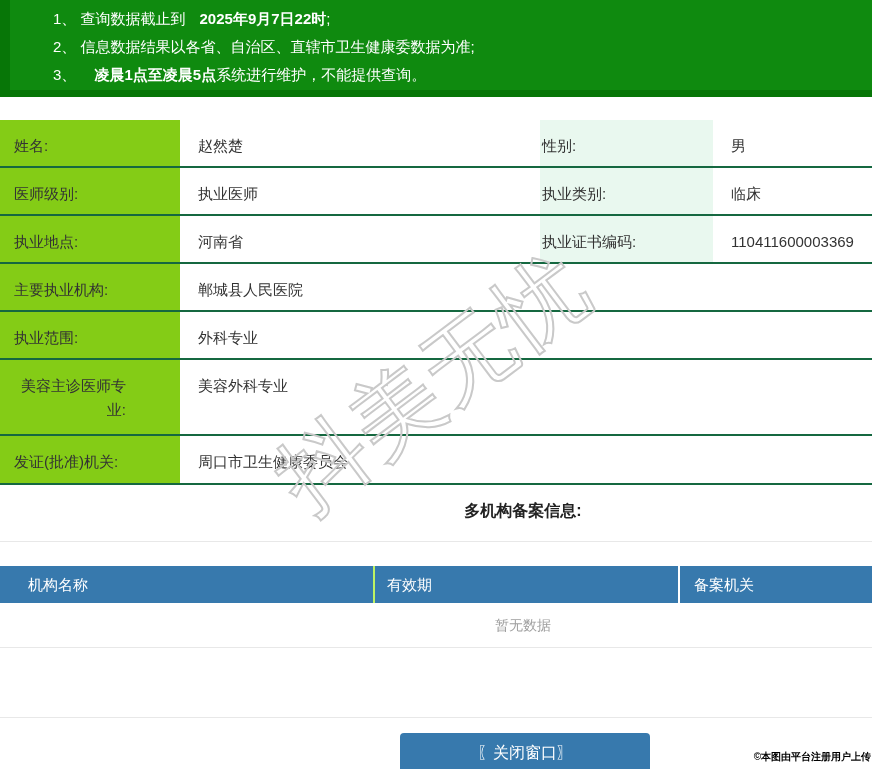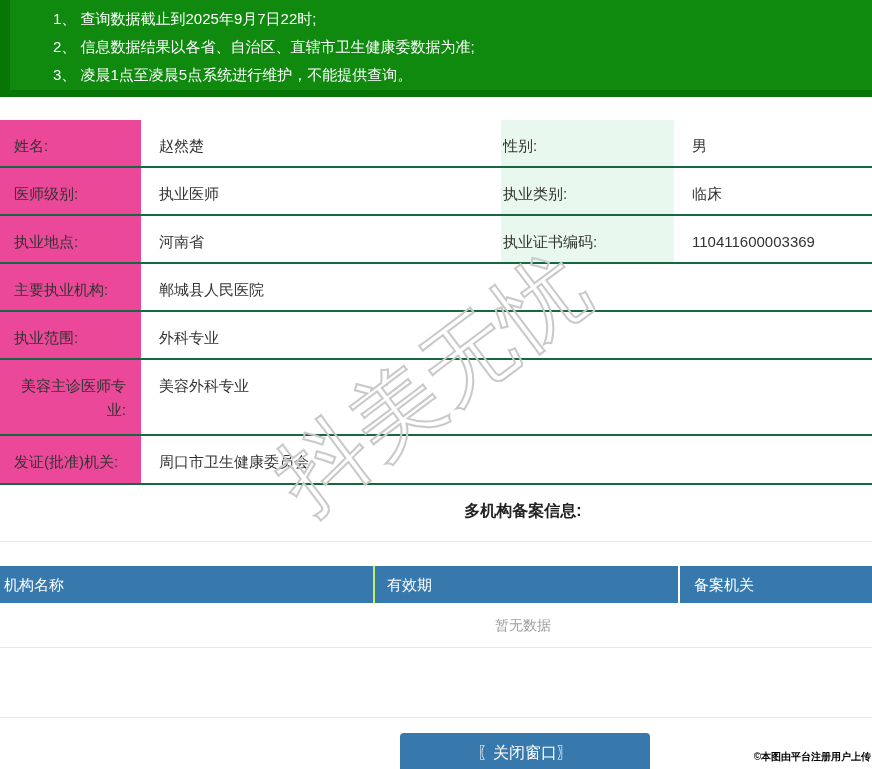"2025年9月7日22时" .notice-line b { font-weight: normal -> bold; padding-left: none -> 14px }
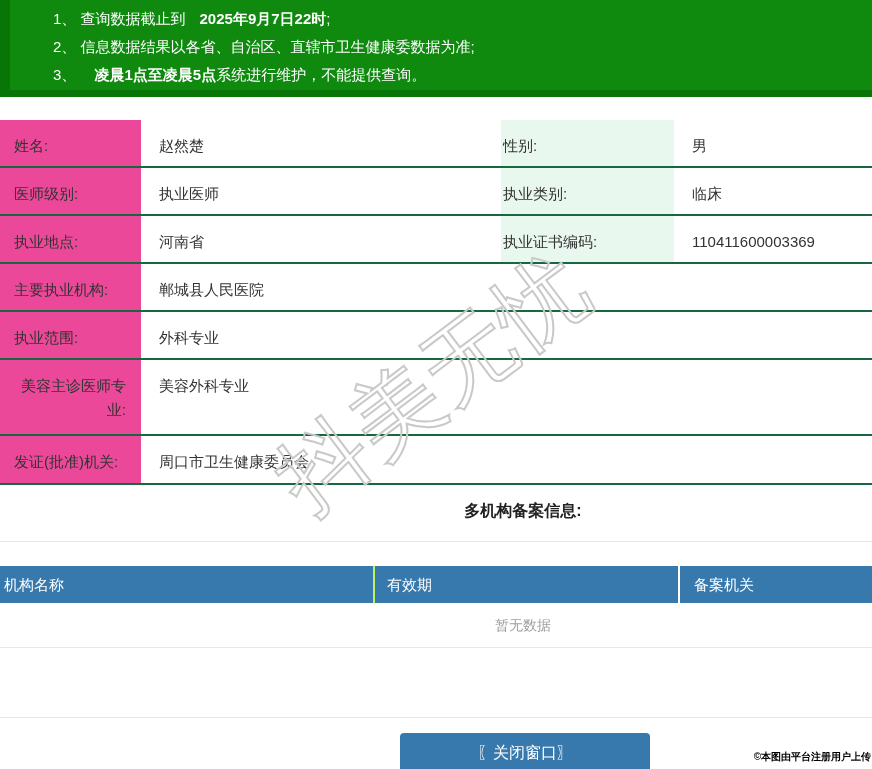"姓名:" .lbl { background: #ec4899 -> #84cc16; width: 141px -> 180px }
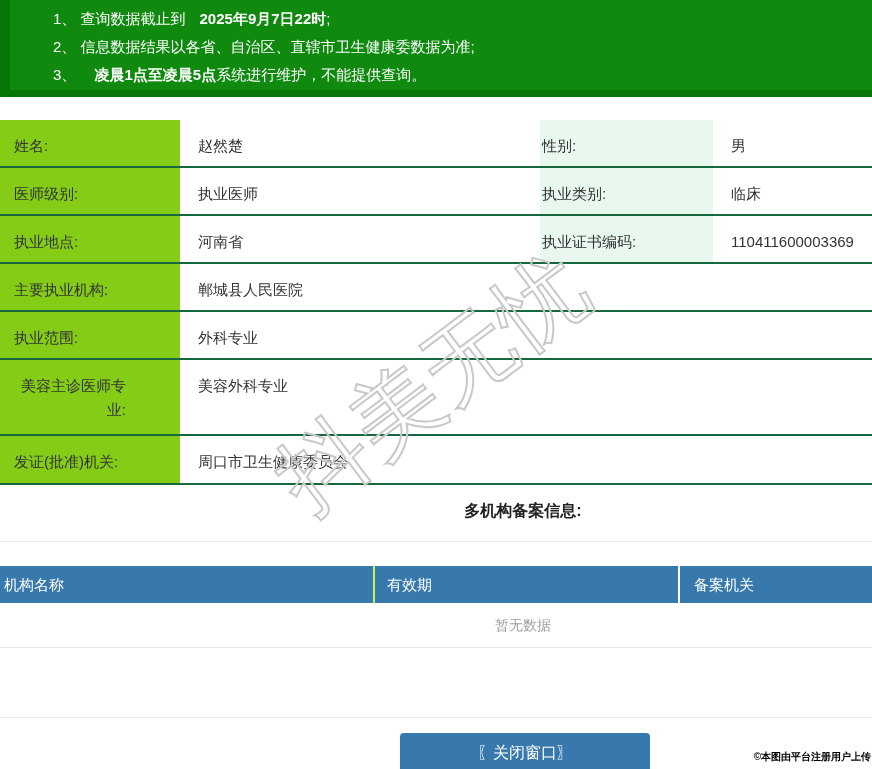"机构名称" .rec-col1 { padding-left: 4px -> 28px }
